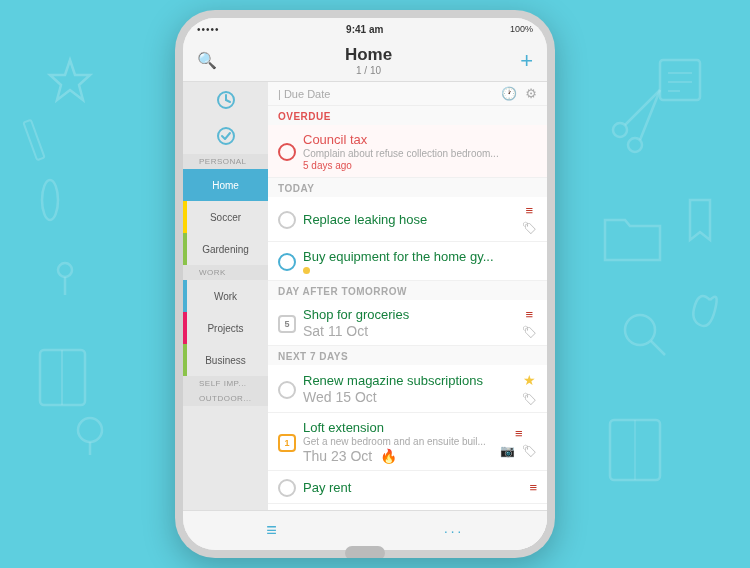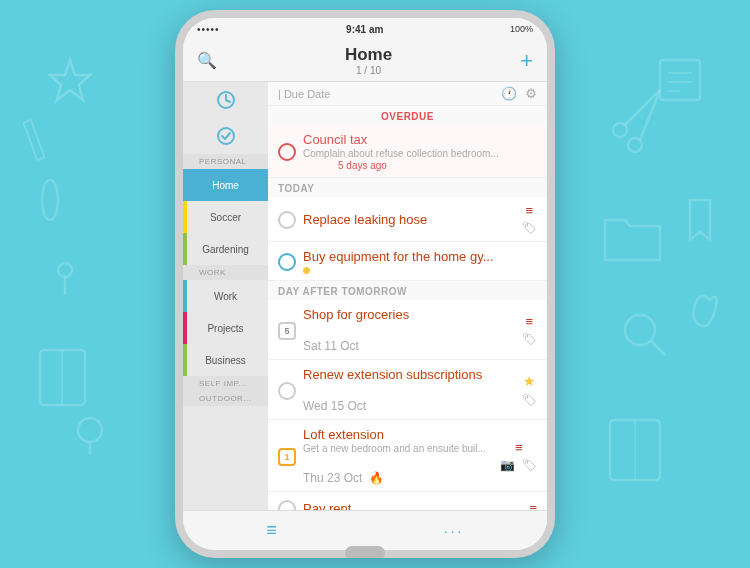"OVERDUE" .section-header.overdue { text-align: center -> none }
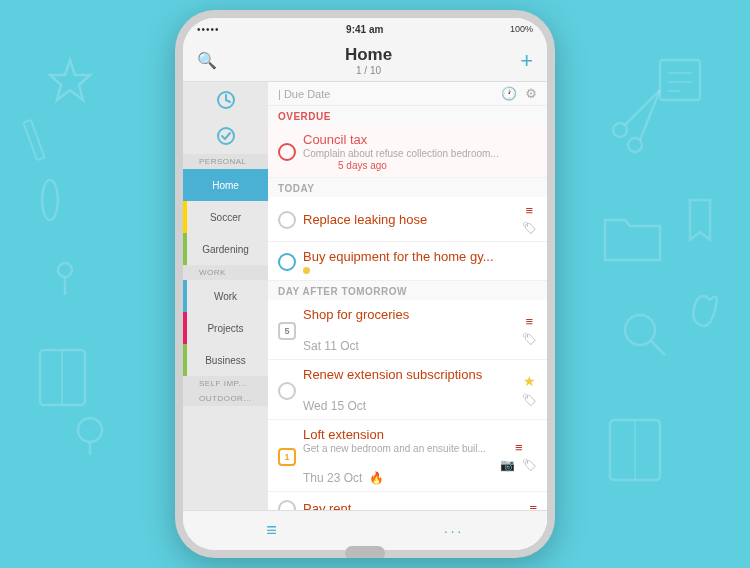"5 days ago" .task-subtitle.overdue-sub { margin-left: 35px -> none }
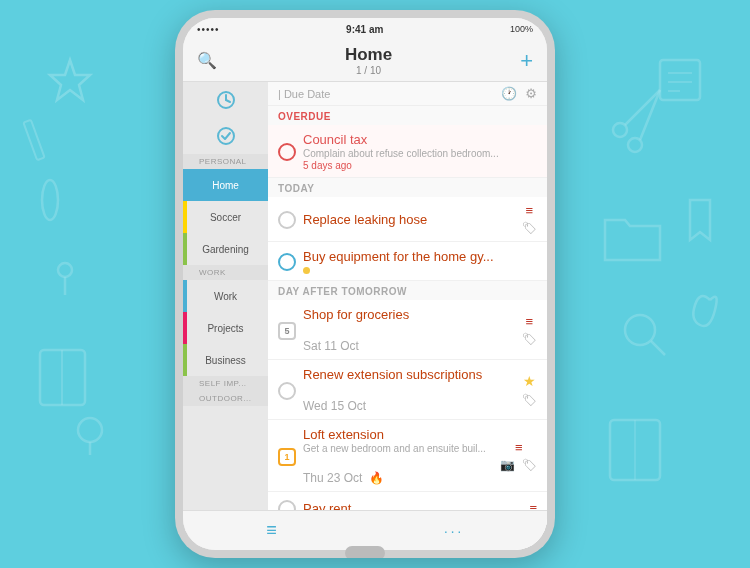"Replace leaking hose" .task-title { color: #c2410c -> #15803d }
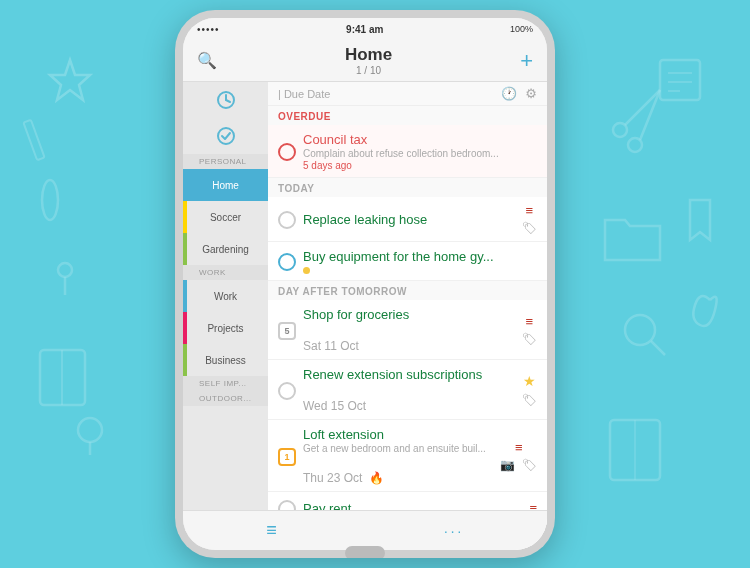"Sat 11 Oct" .task-meta { font-size: 12px -> 14px; margin-top: 17px -> 1px }
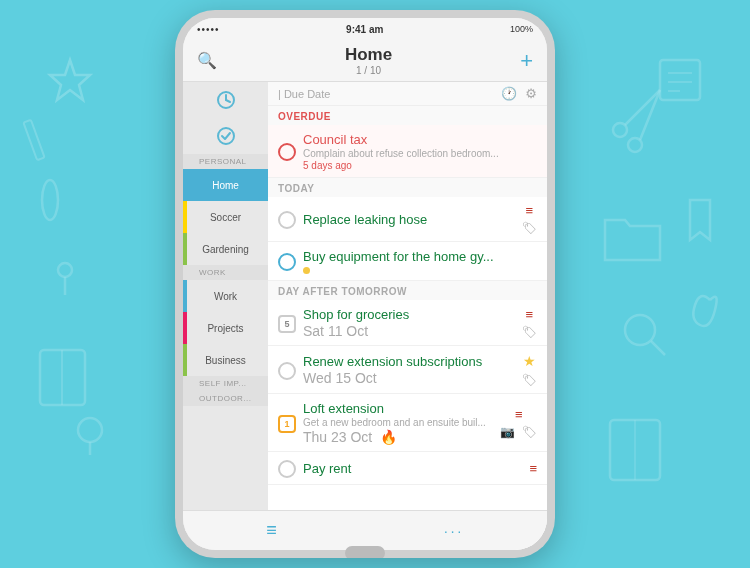"NEXT 7 DAYS" div.section-header { html: none -> <div>NEXT 7 DAYS</div> }
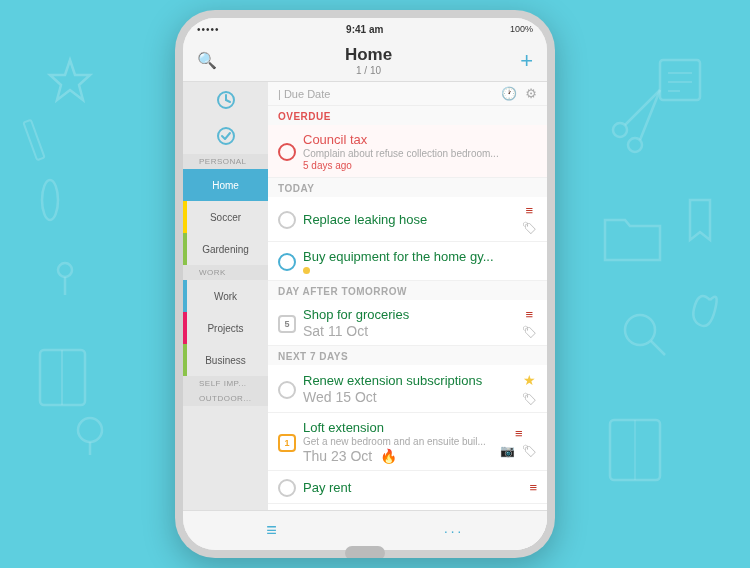"Renew extension subscriptions" div.task-title { text: extension -> magazine }
